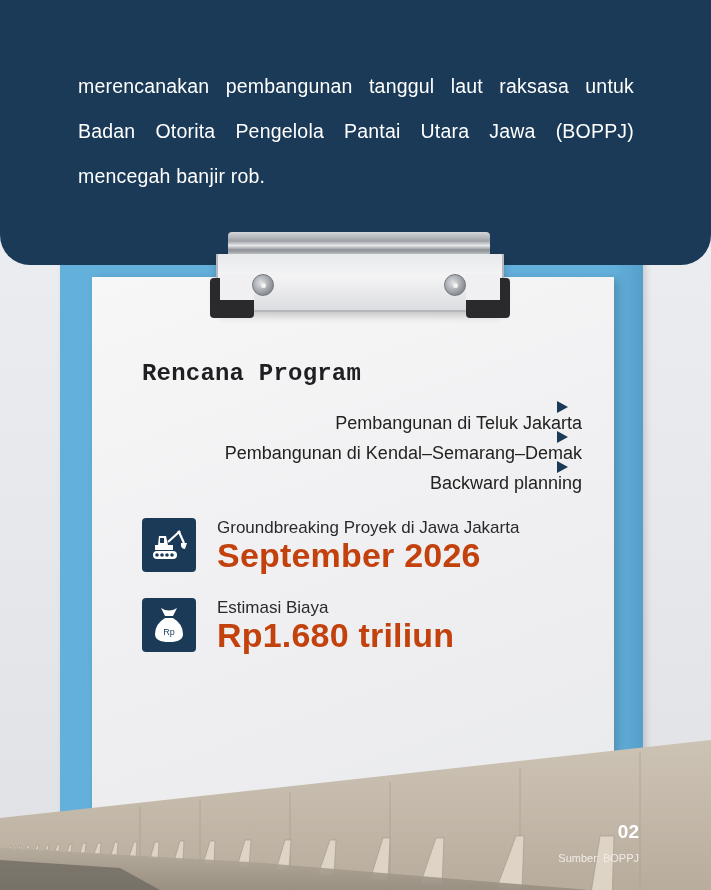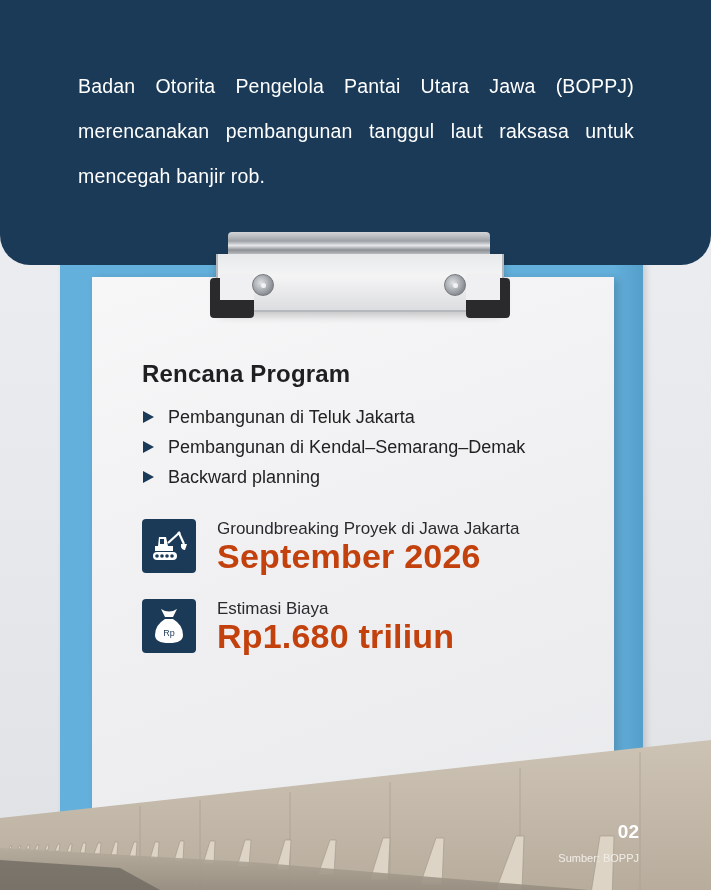"Badan Otorita Pengelola Pantai Utara" span.jl { order: before "merencanakan pembangunan tanggul laut" -> after "merencanakan pembangunan tanggul laut" }
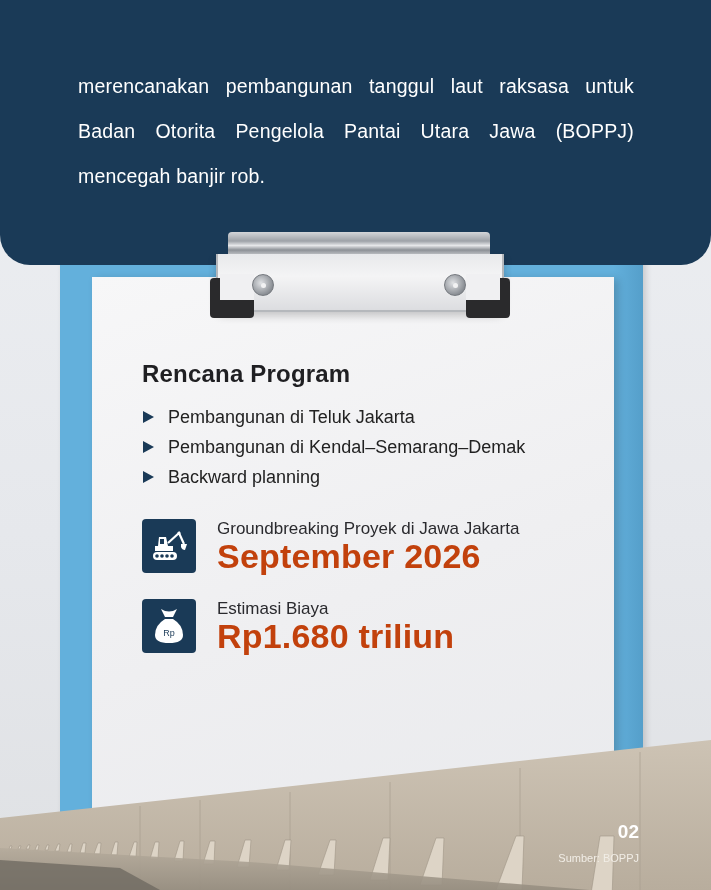"Rencana Program" .section-title { font-family: none -> Liberation Mono, monospace }
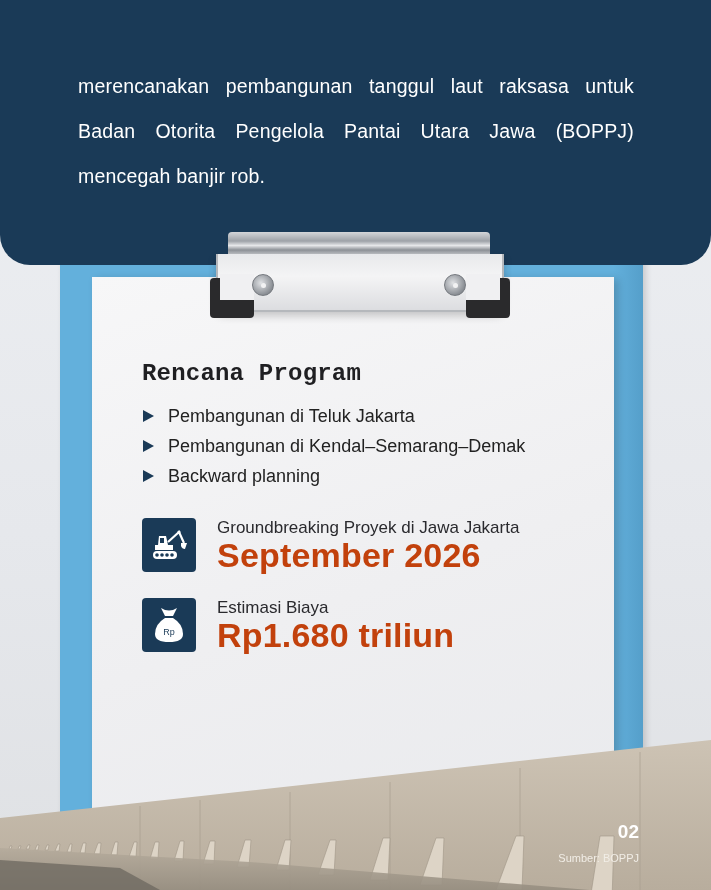"Pembangunan di Teluk Jakarta" .program-list li { align-items: center -> flex-end; flex-direction: none -> column }
